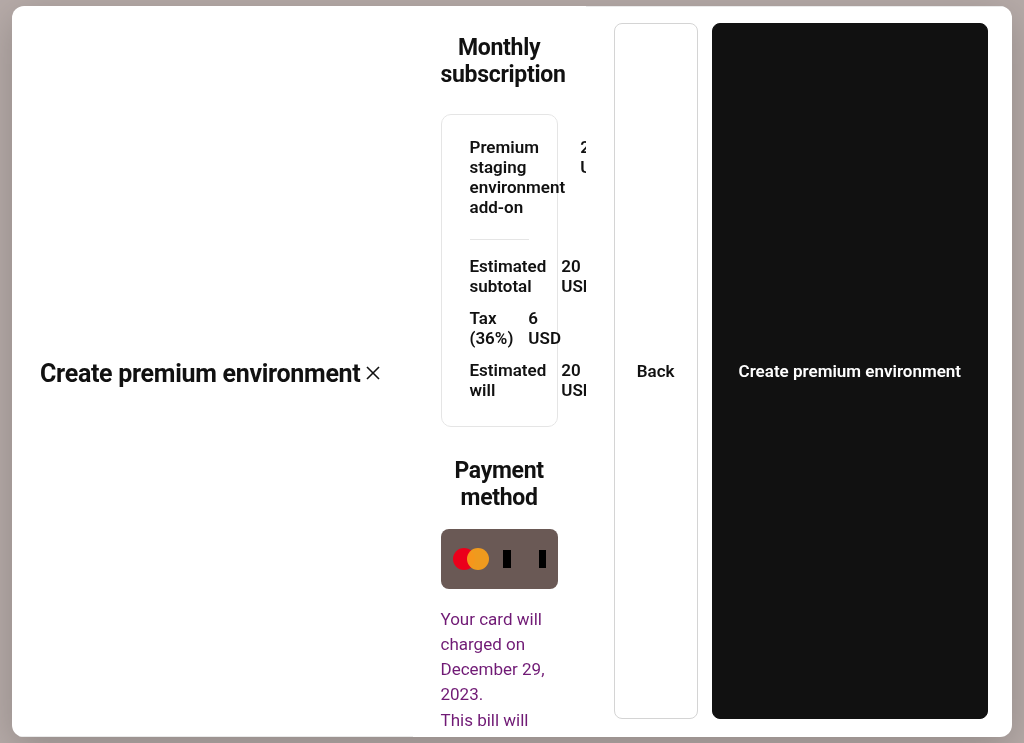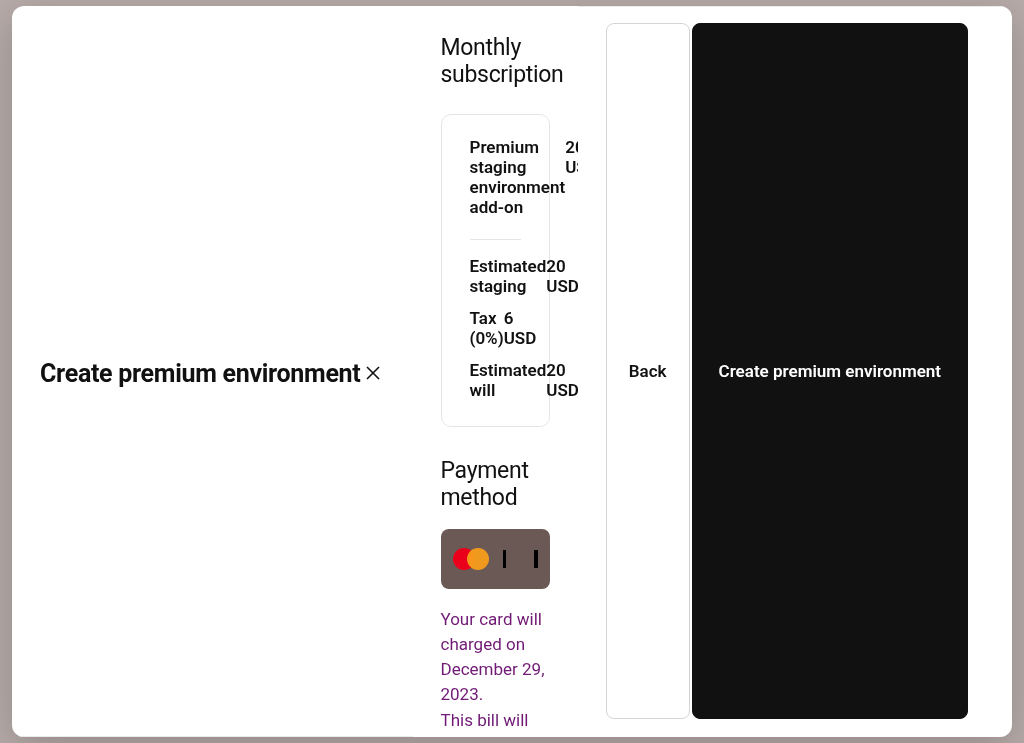"Monthly subscription" .section-heading { font-weight: 400 -> 700; text-align: none -> center }
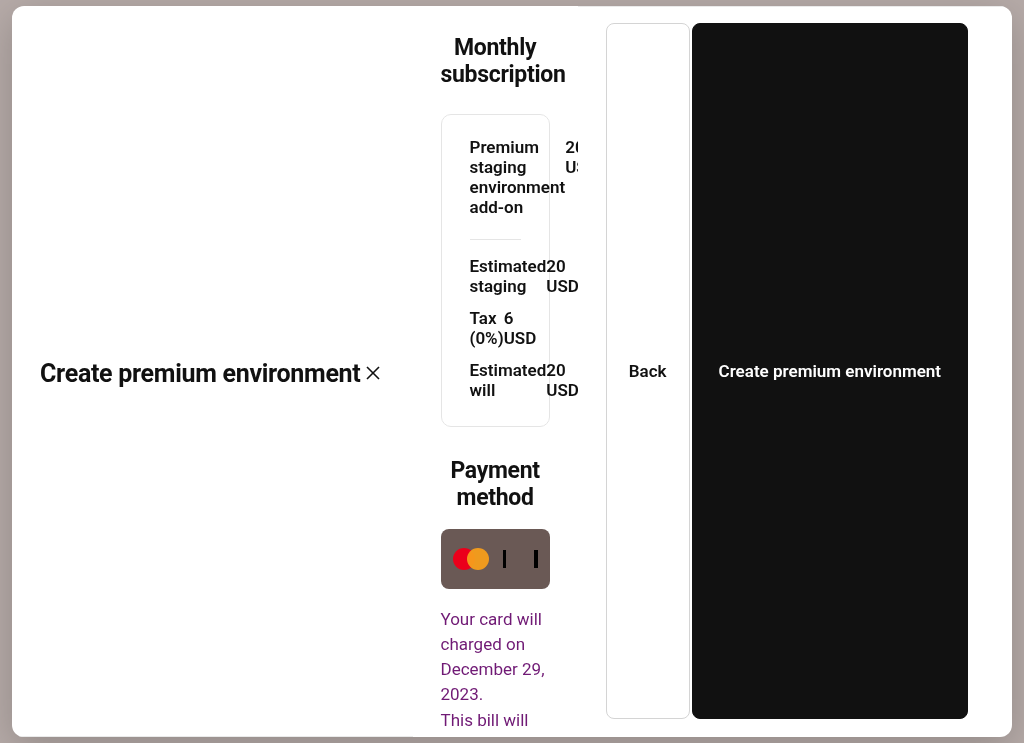"Premium staging environment add-on" .line-item { gap: none -> 15px }
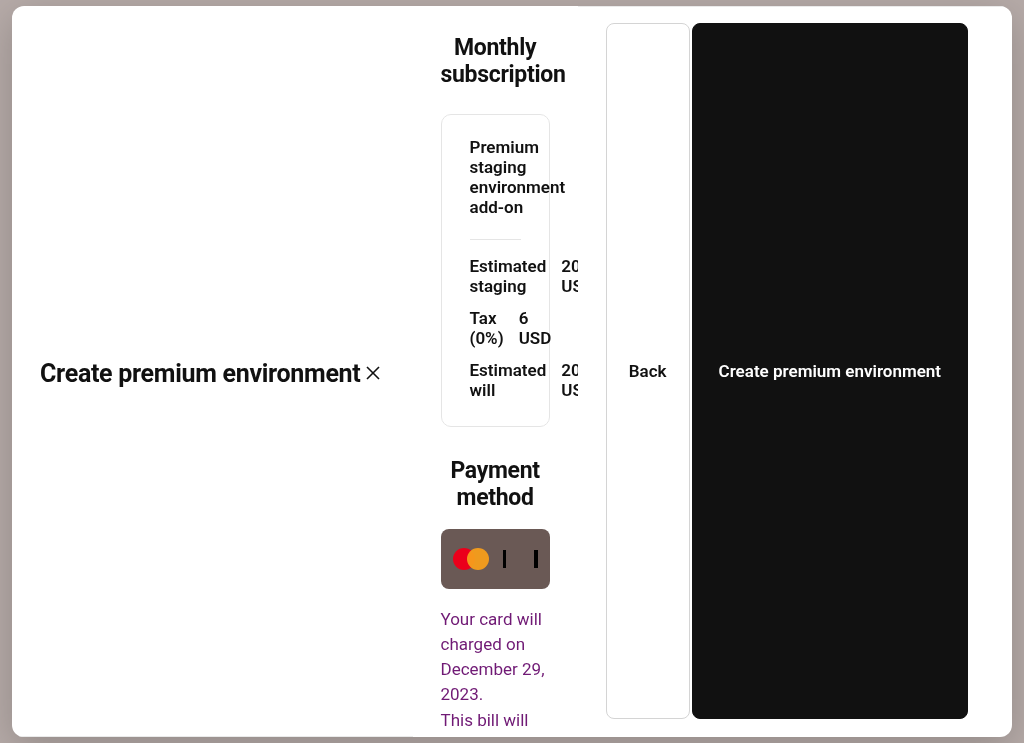"Estimated staging" span { text: staging -> subtotal }
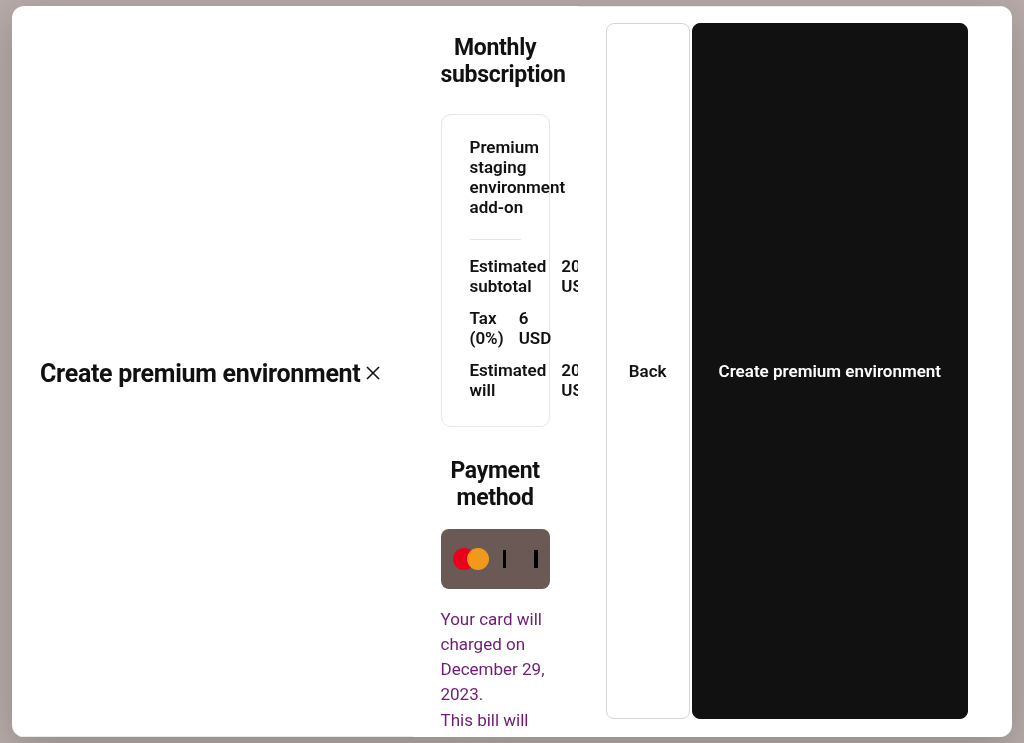"Tax (0%)" span { text: 0% -> 36% }
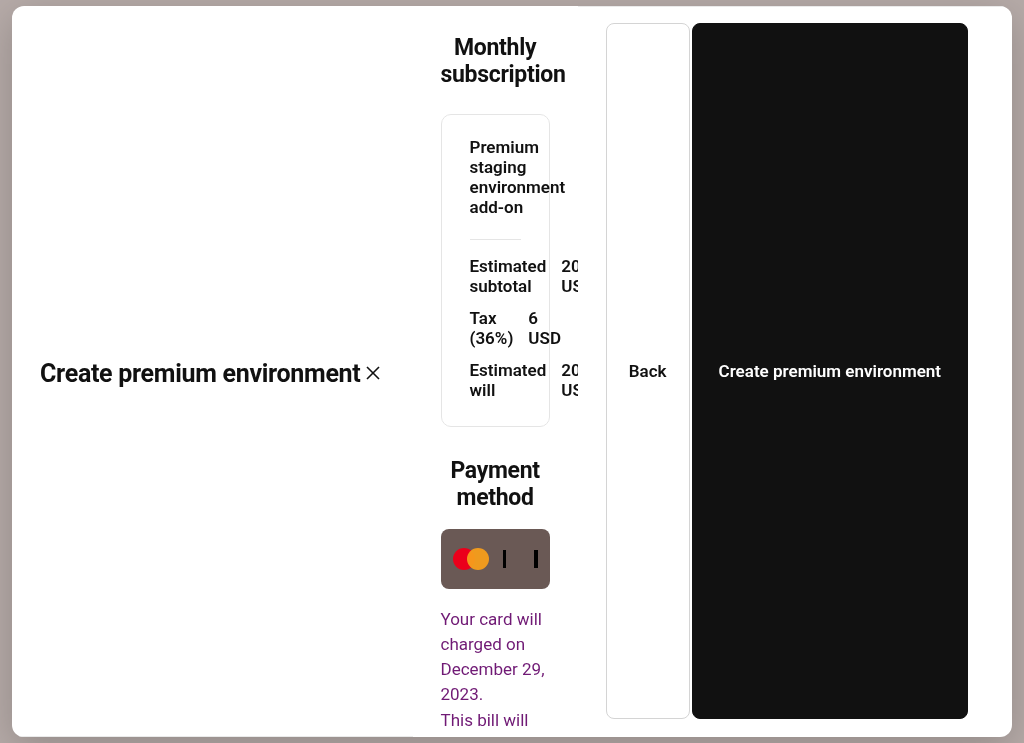"Back" .modal-footer { gap: 2px -> 14px; padding: 16px 44px 18px 28px -> 16px 24px 18px 28px }
